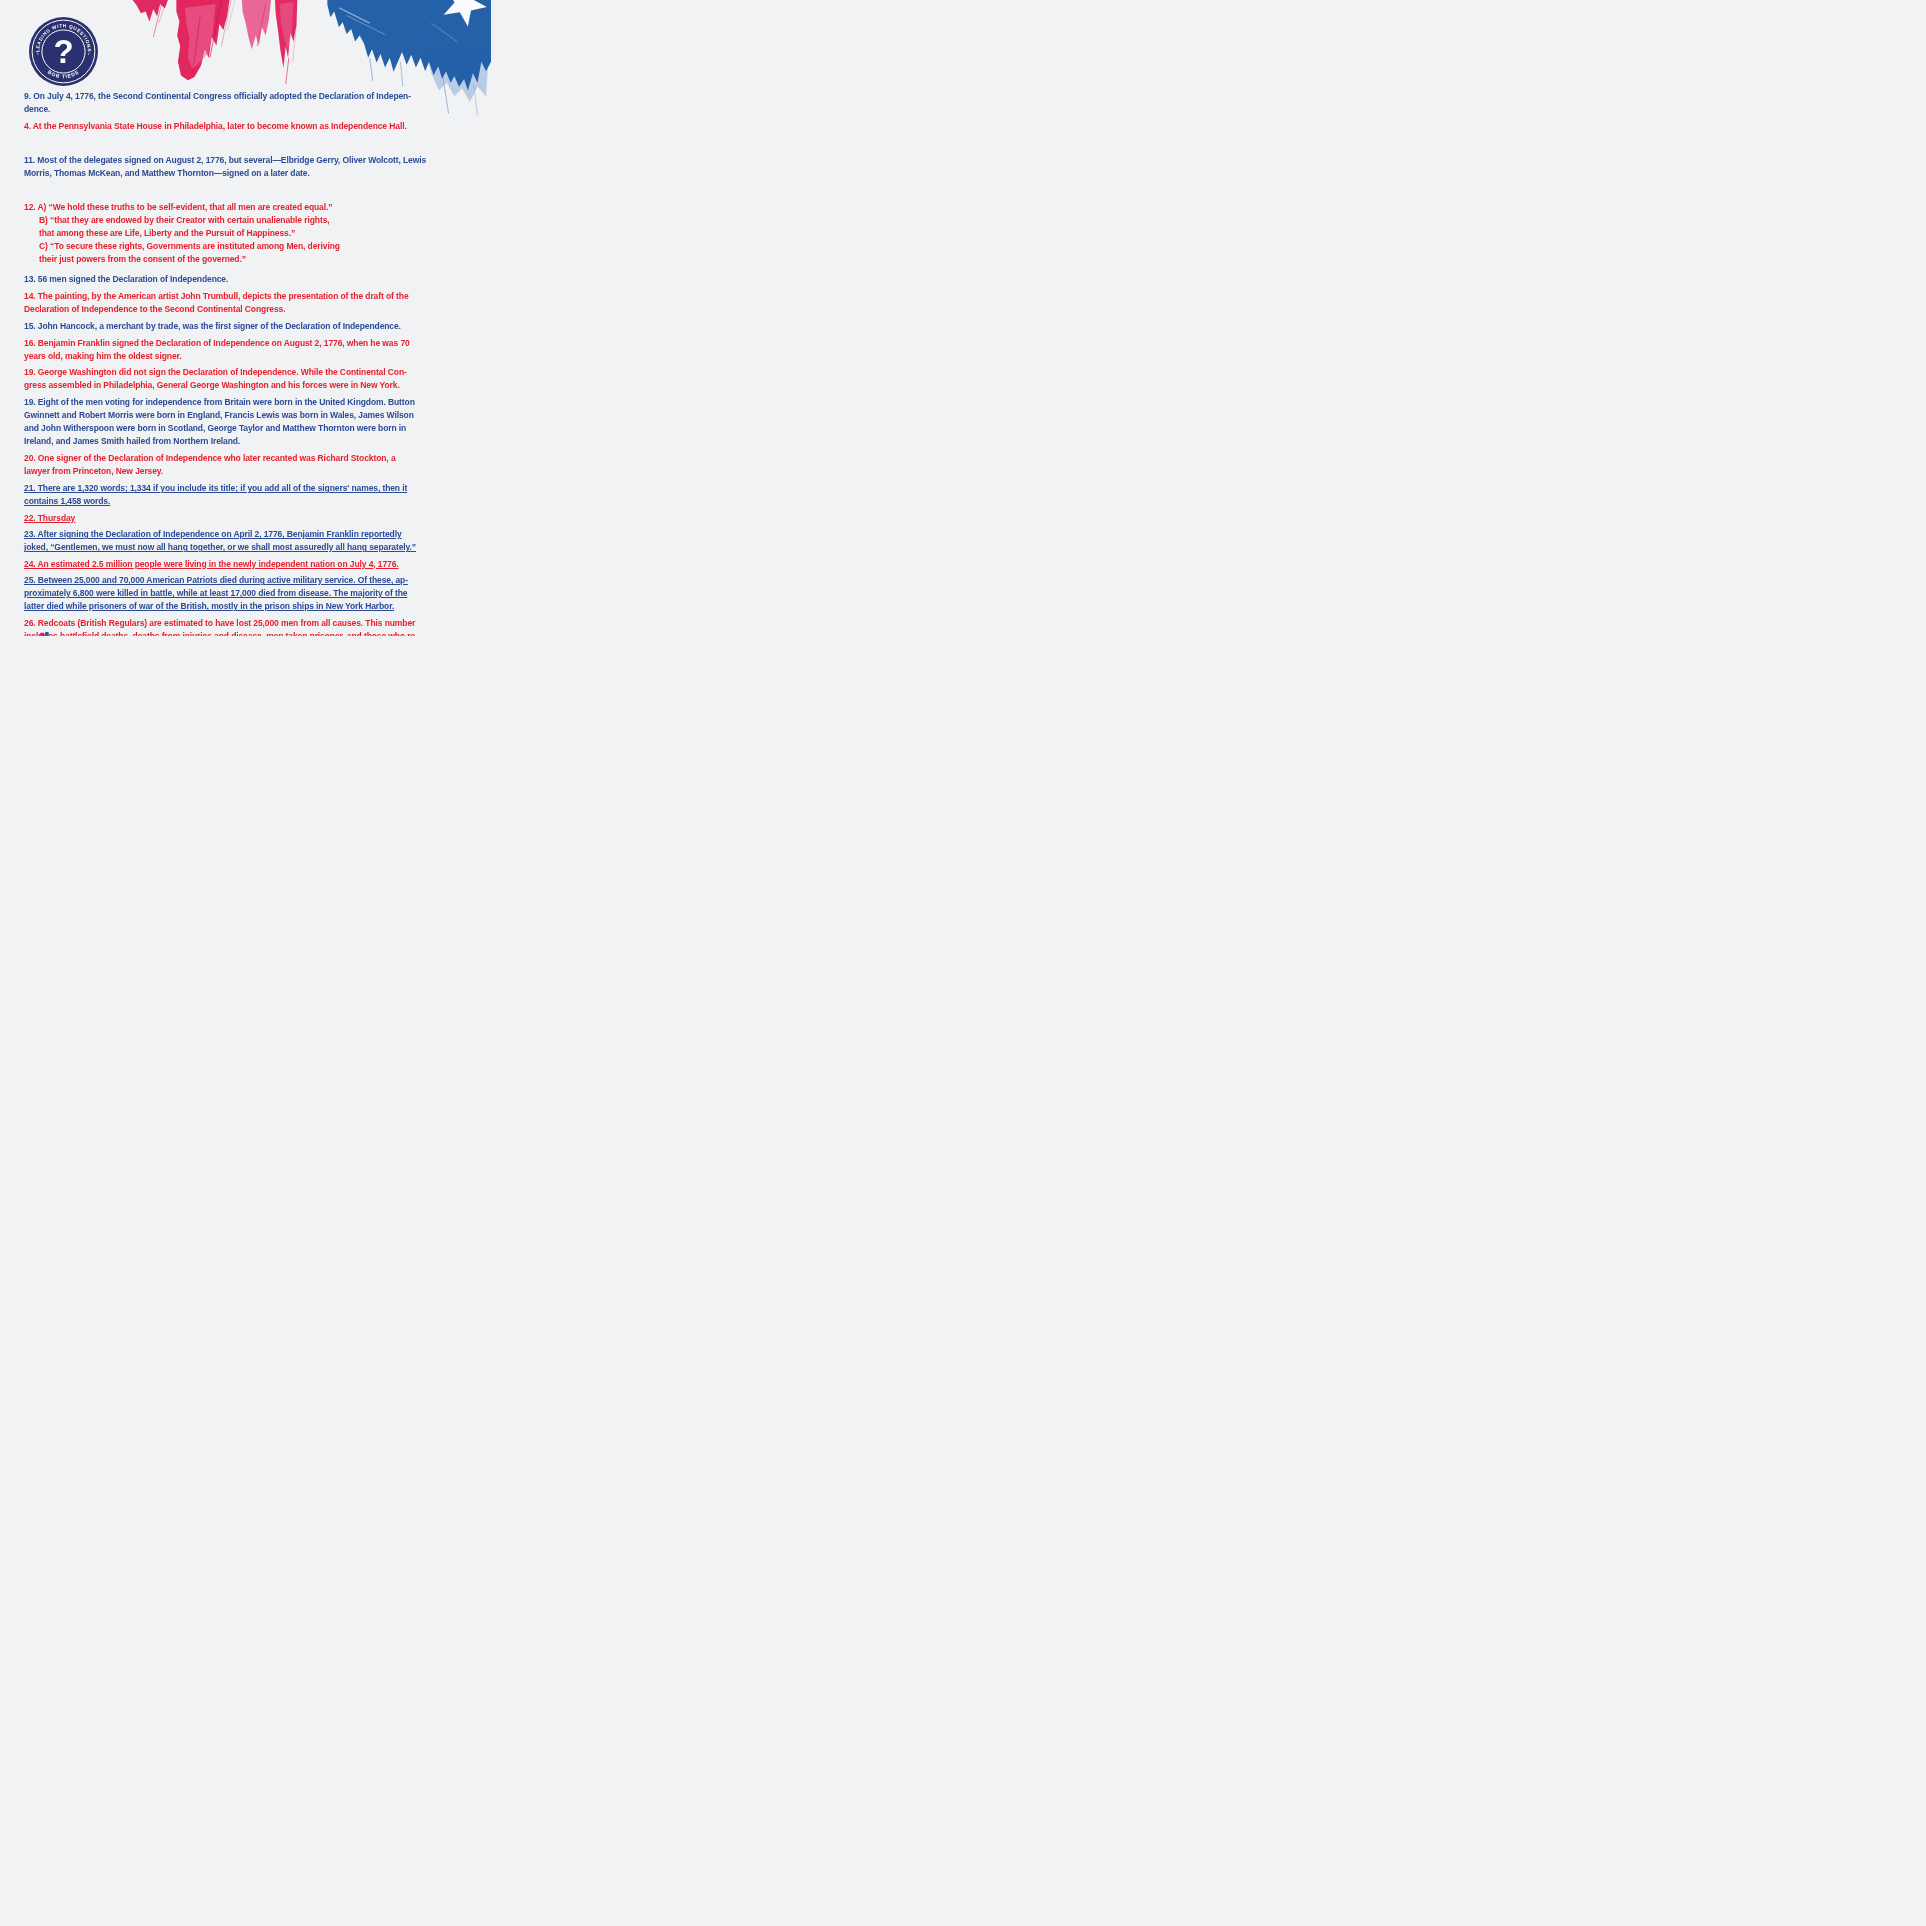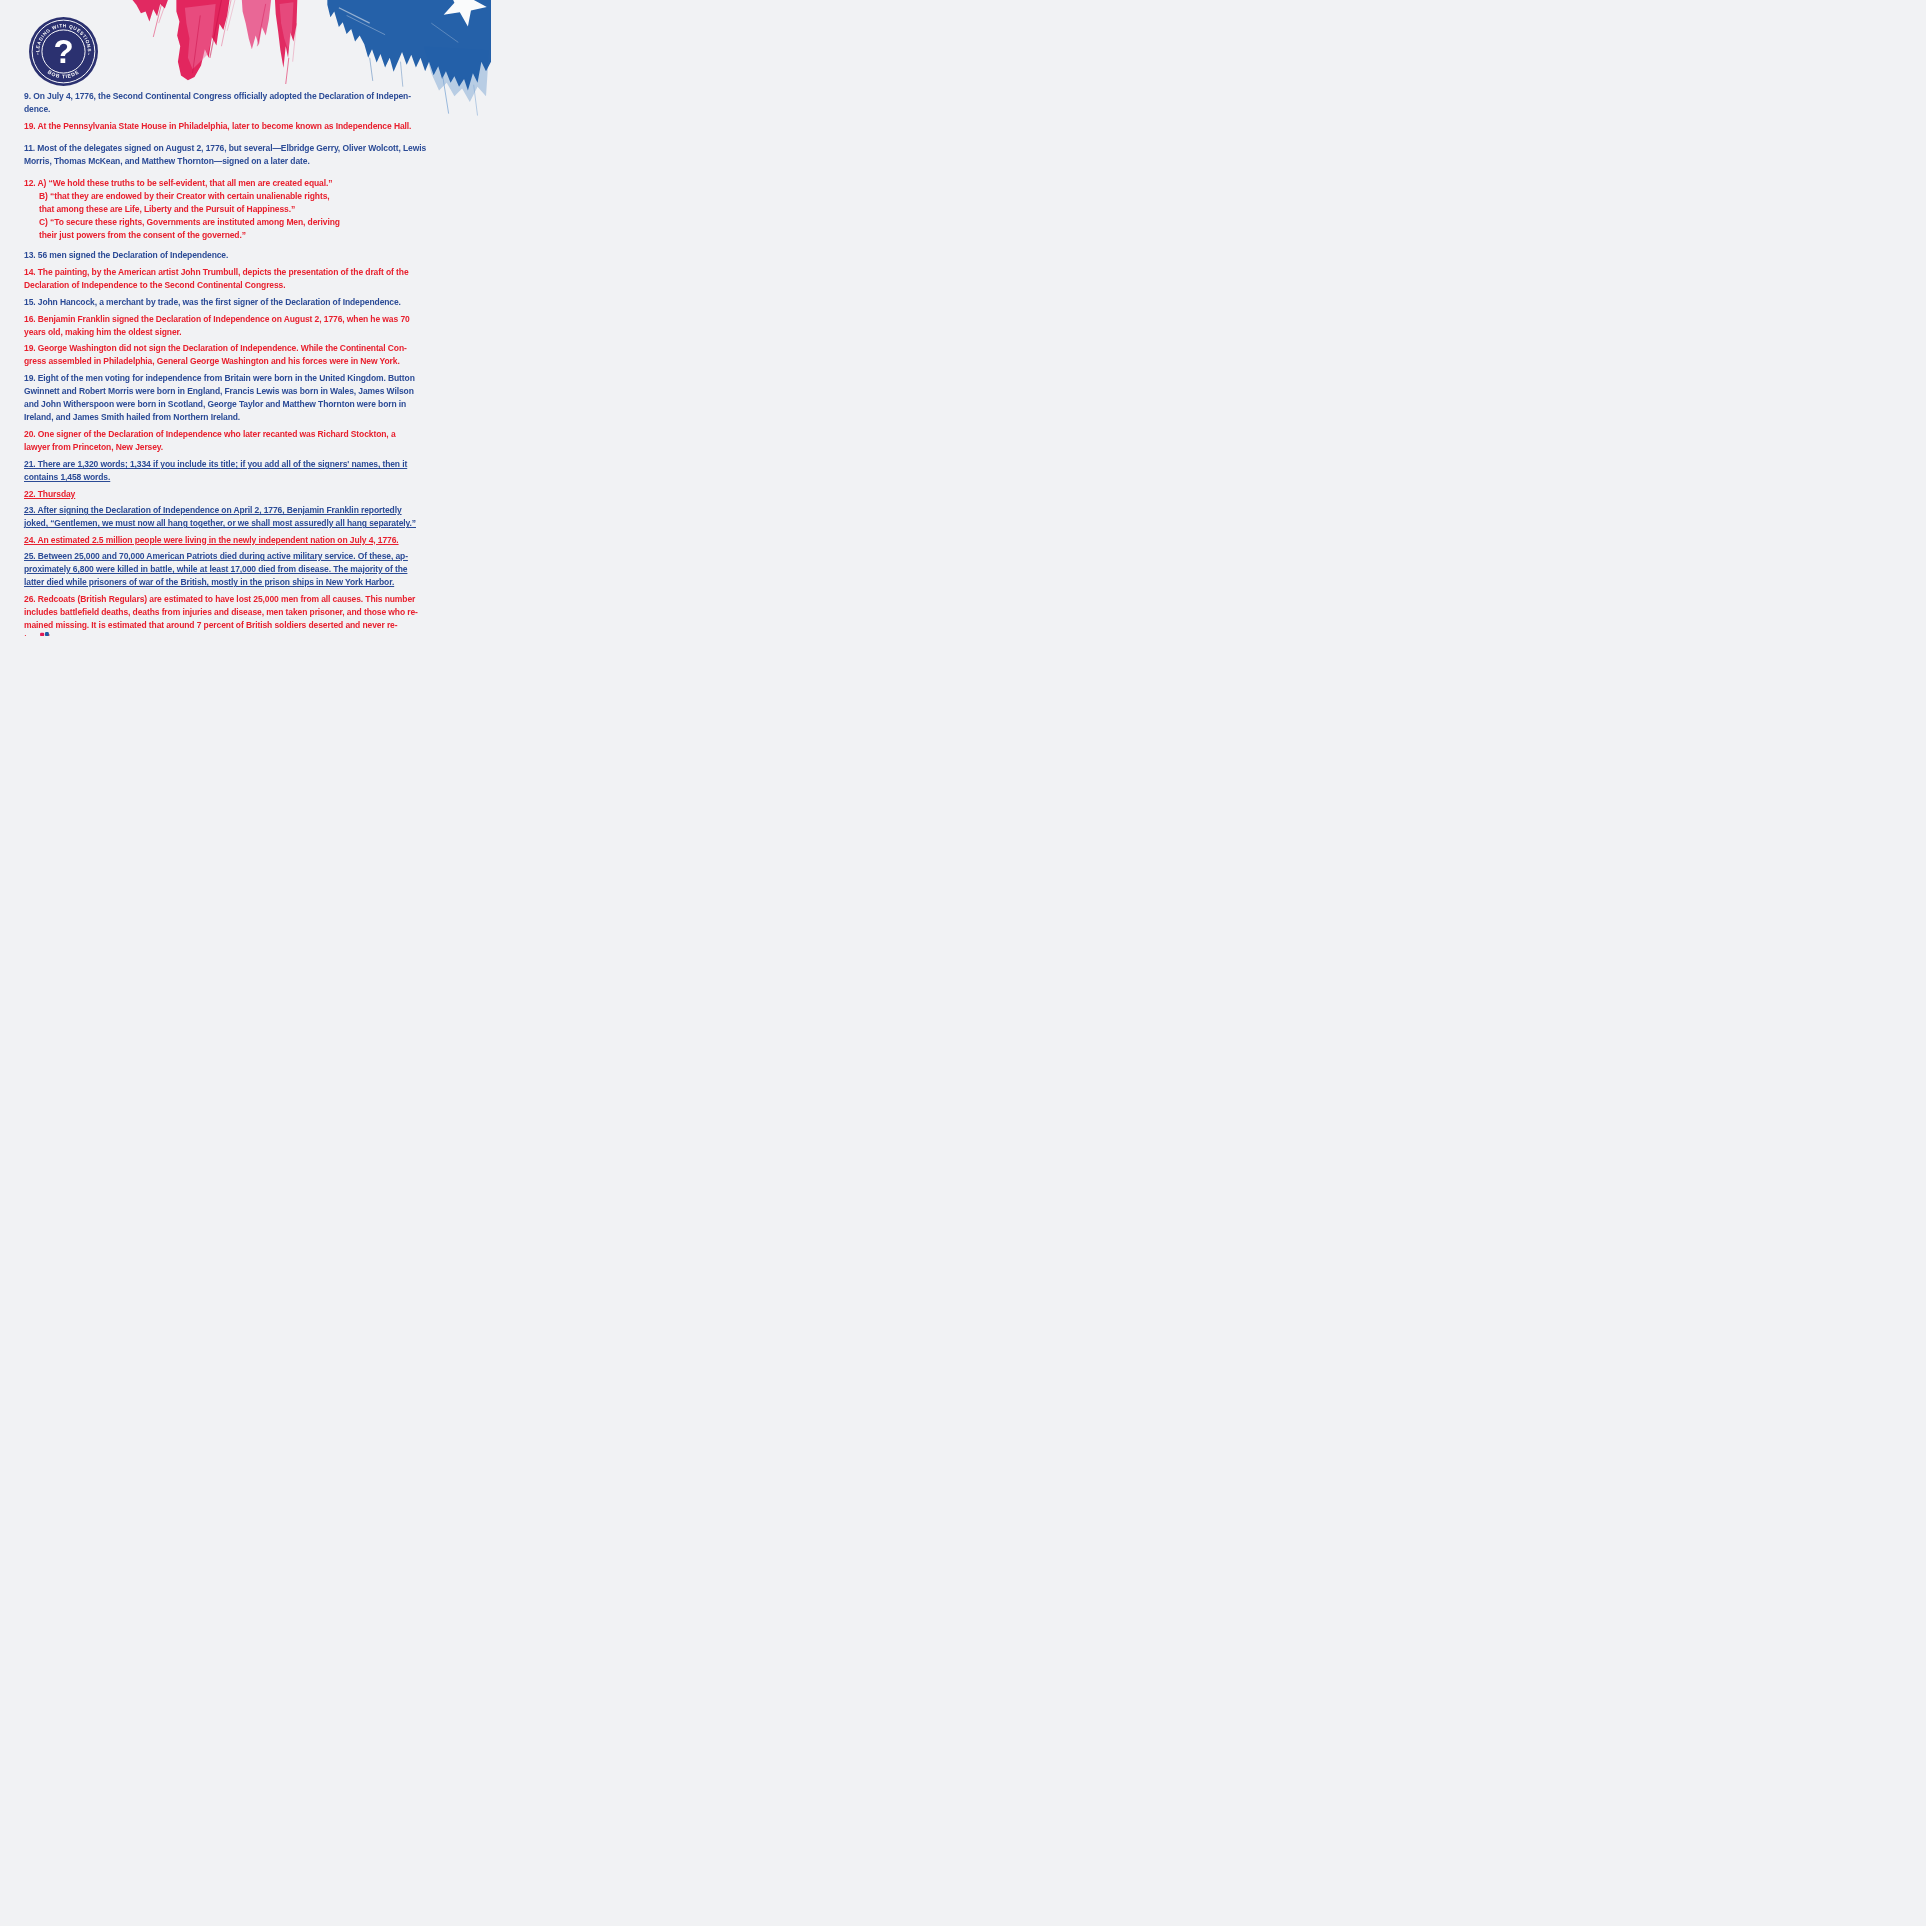"19. At the Pennsylvania State" p.item { text: 19 -> 4 }
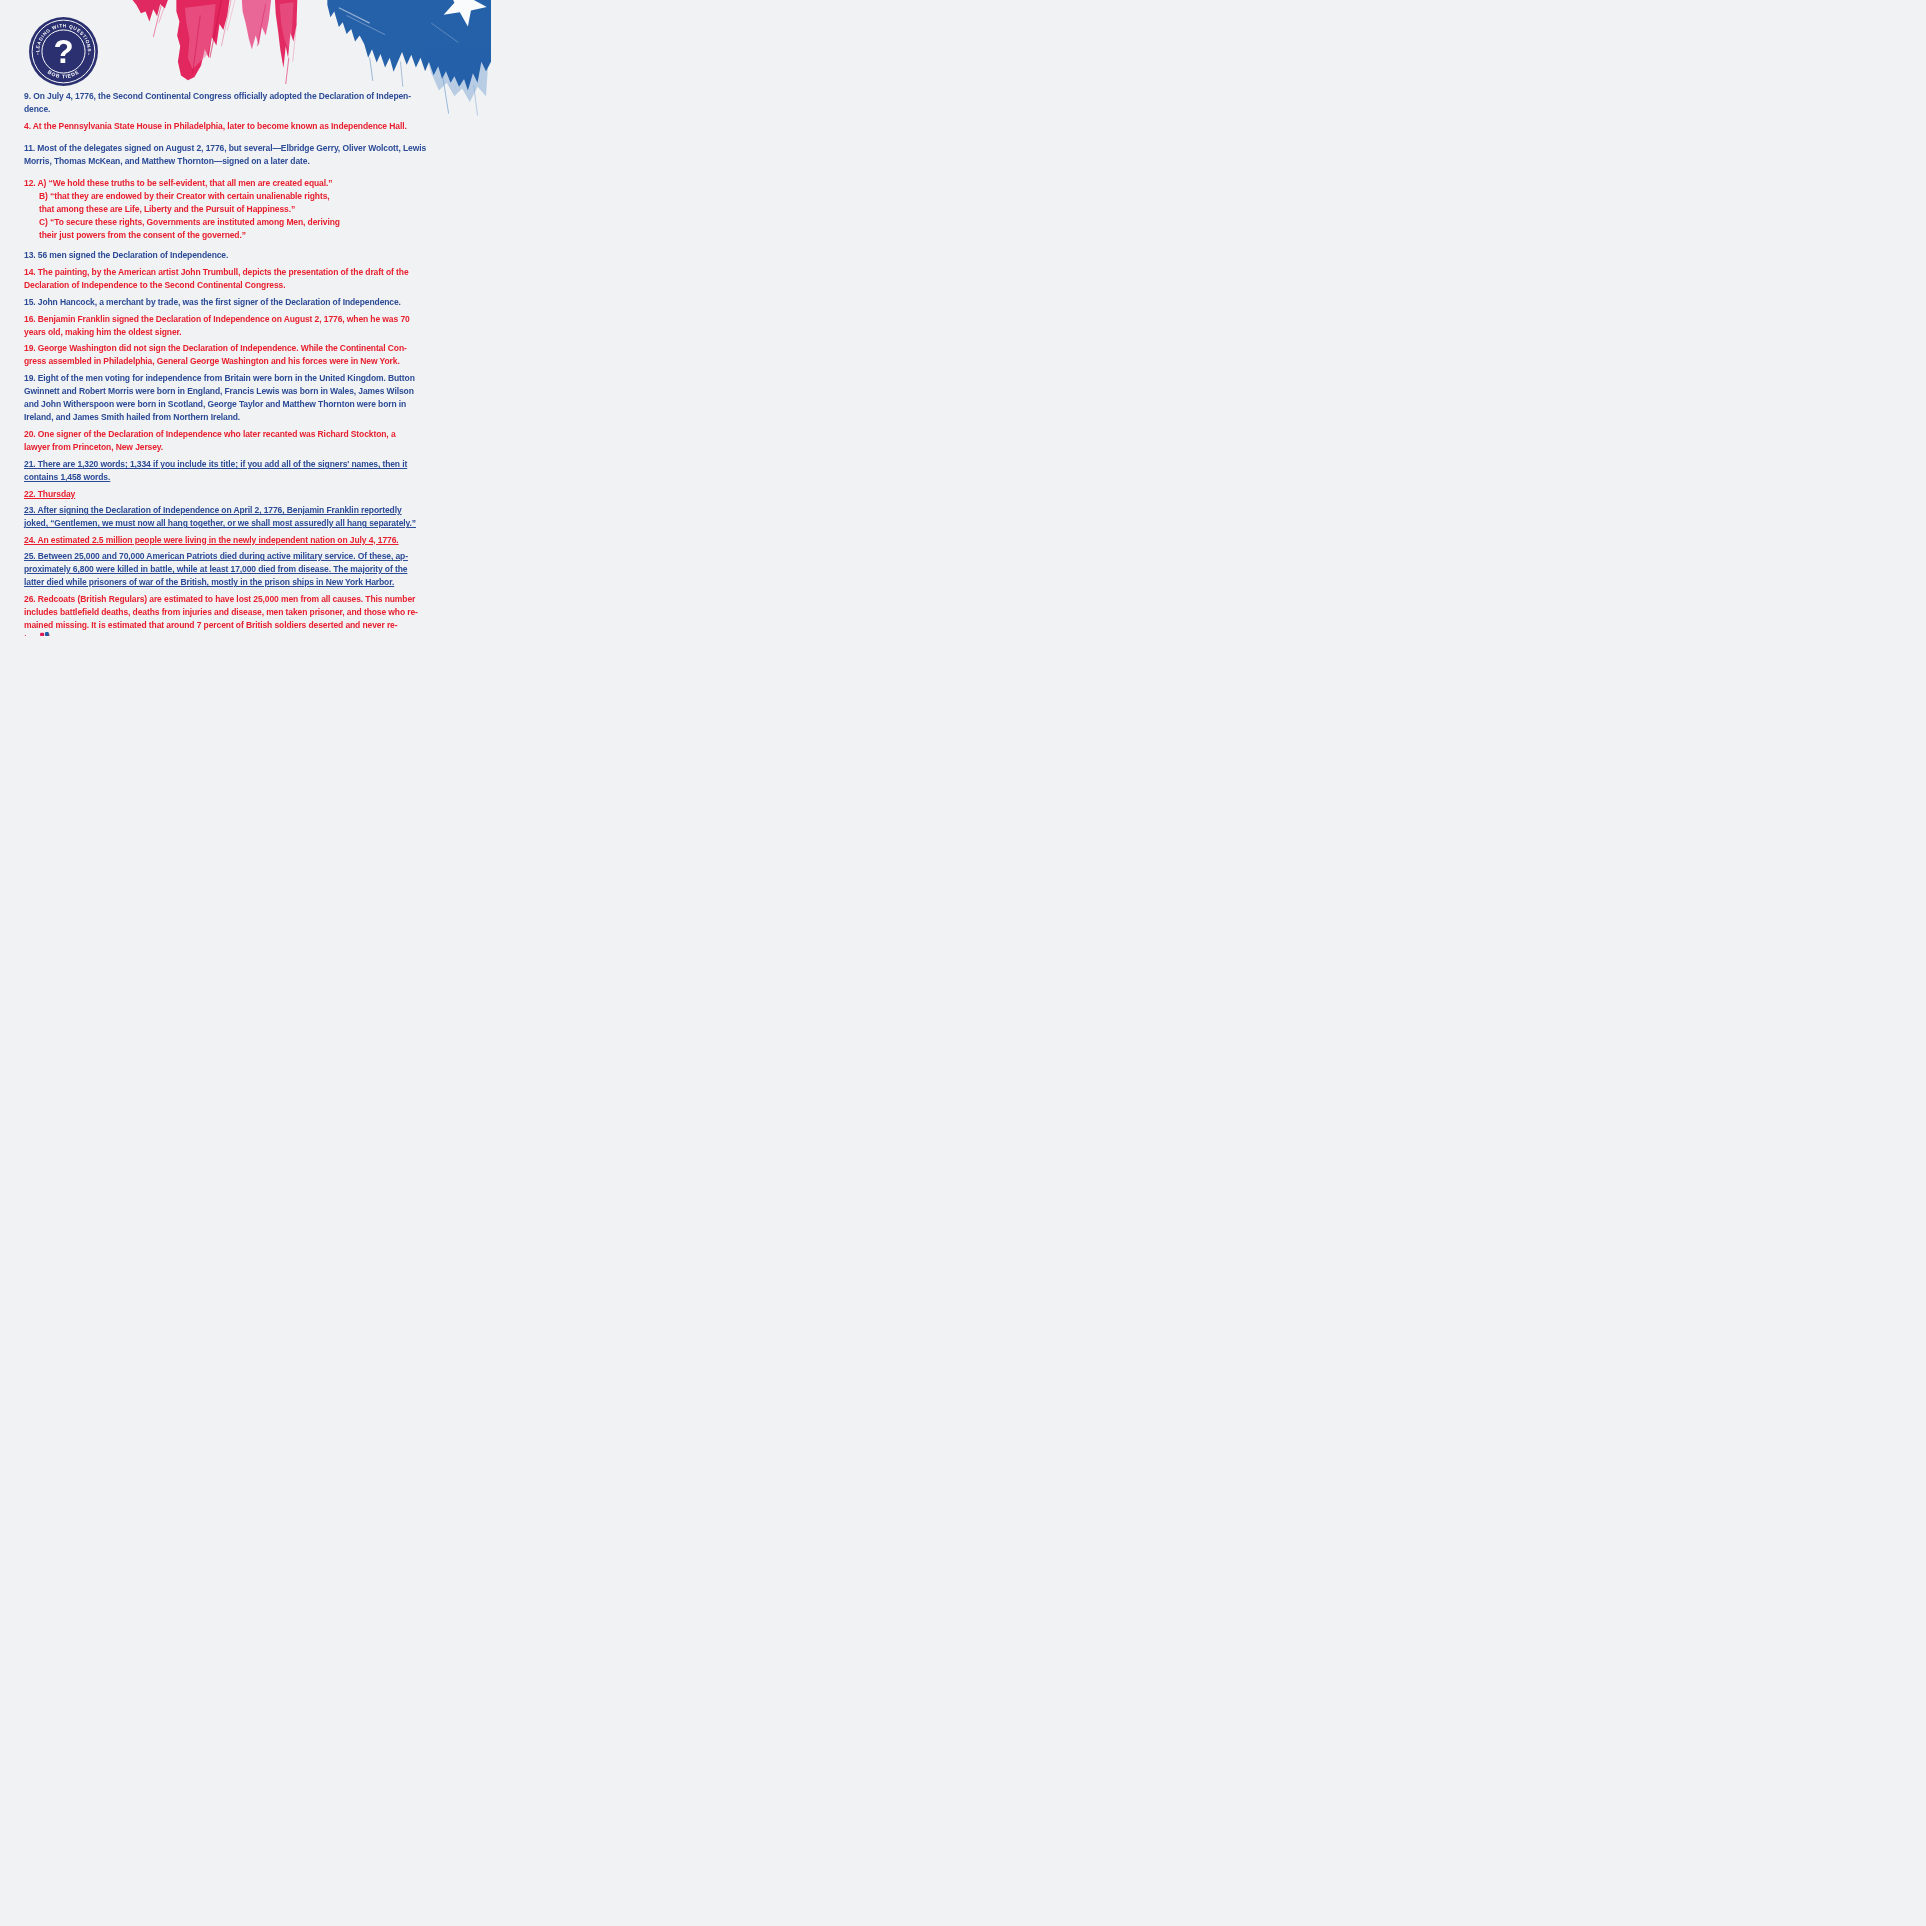"11. Most of the delegates" p.item.gap-lg { margin-top: 9px -> 21px }
